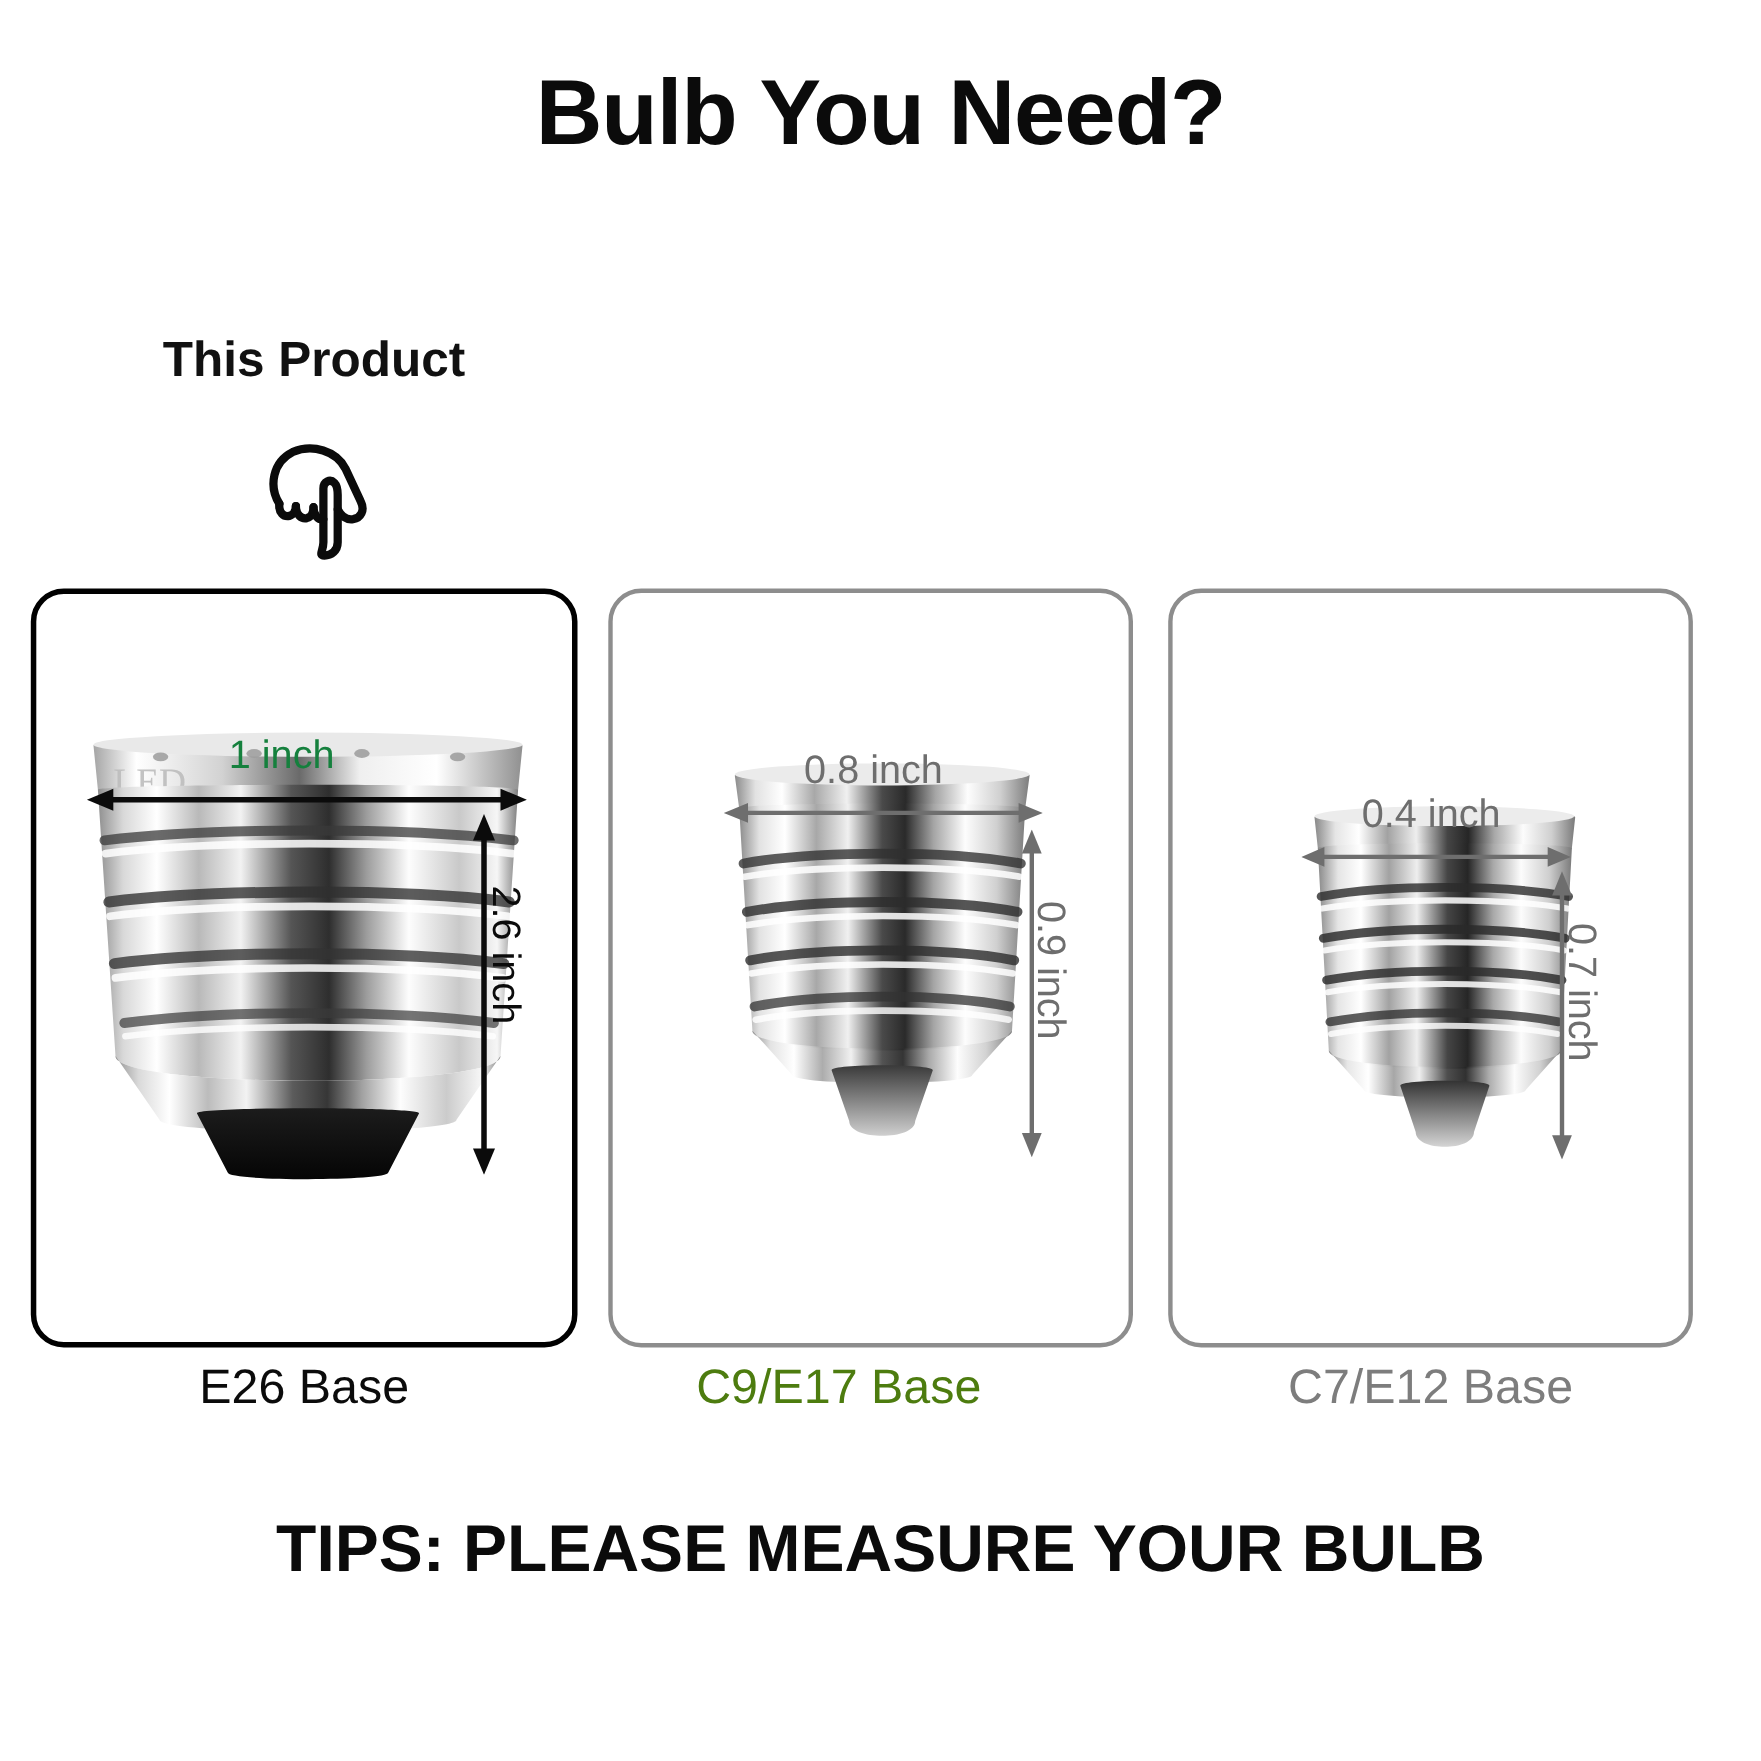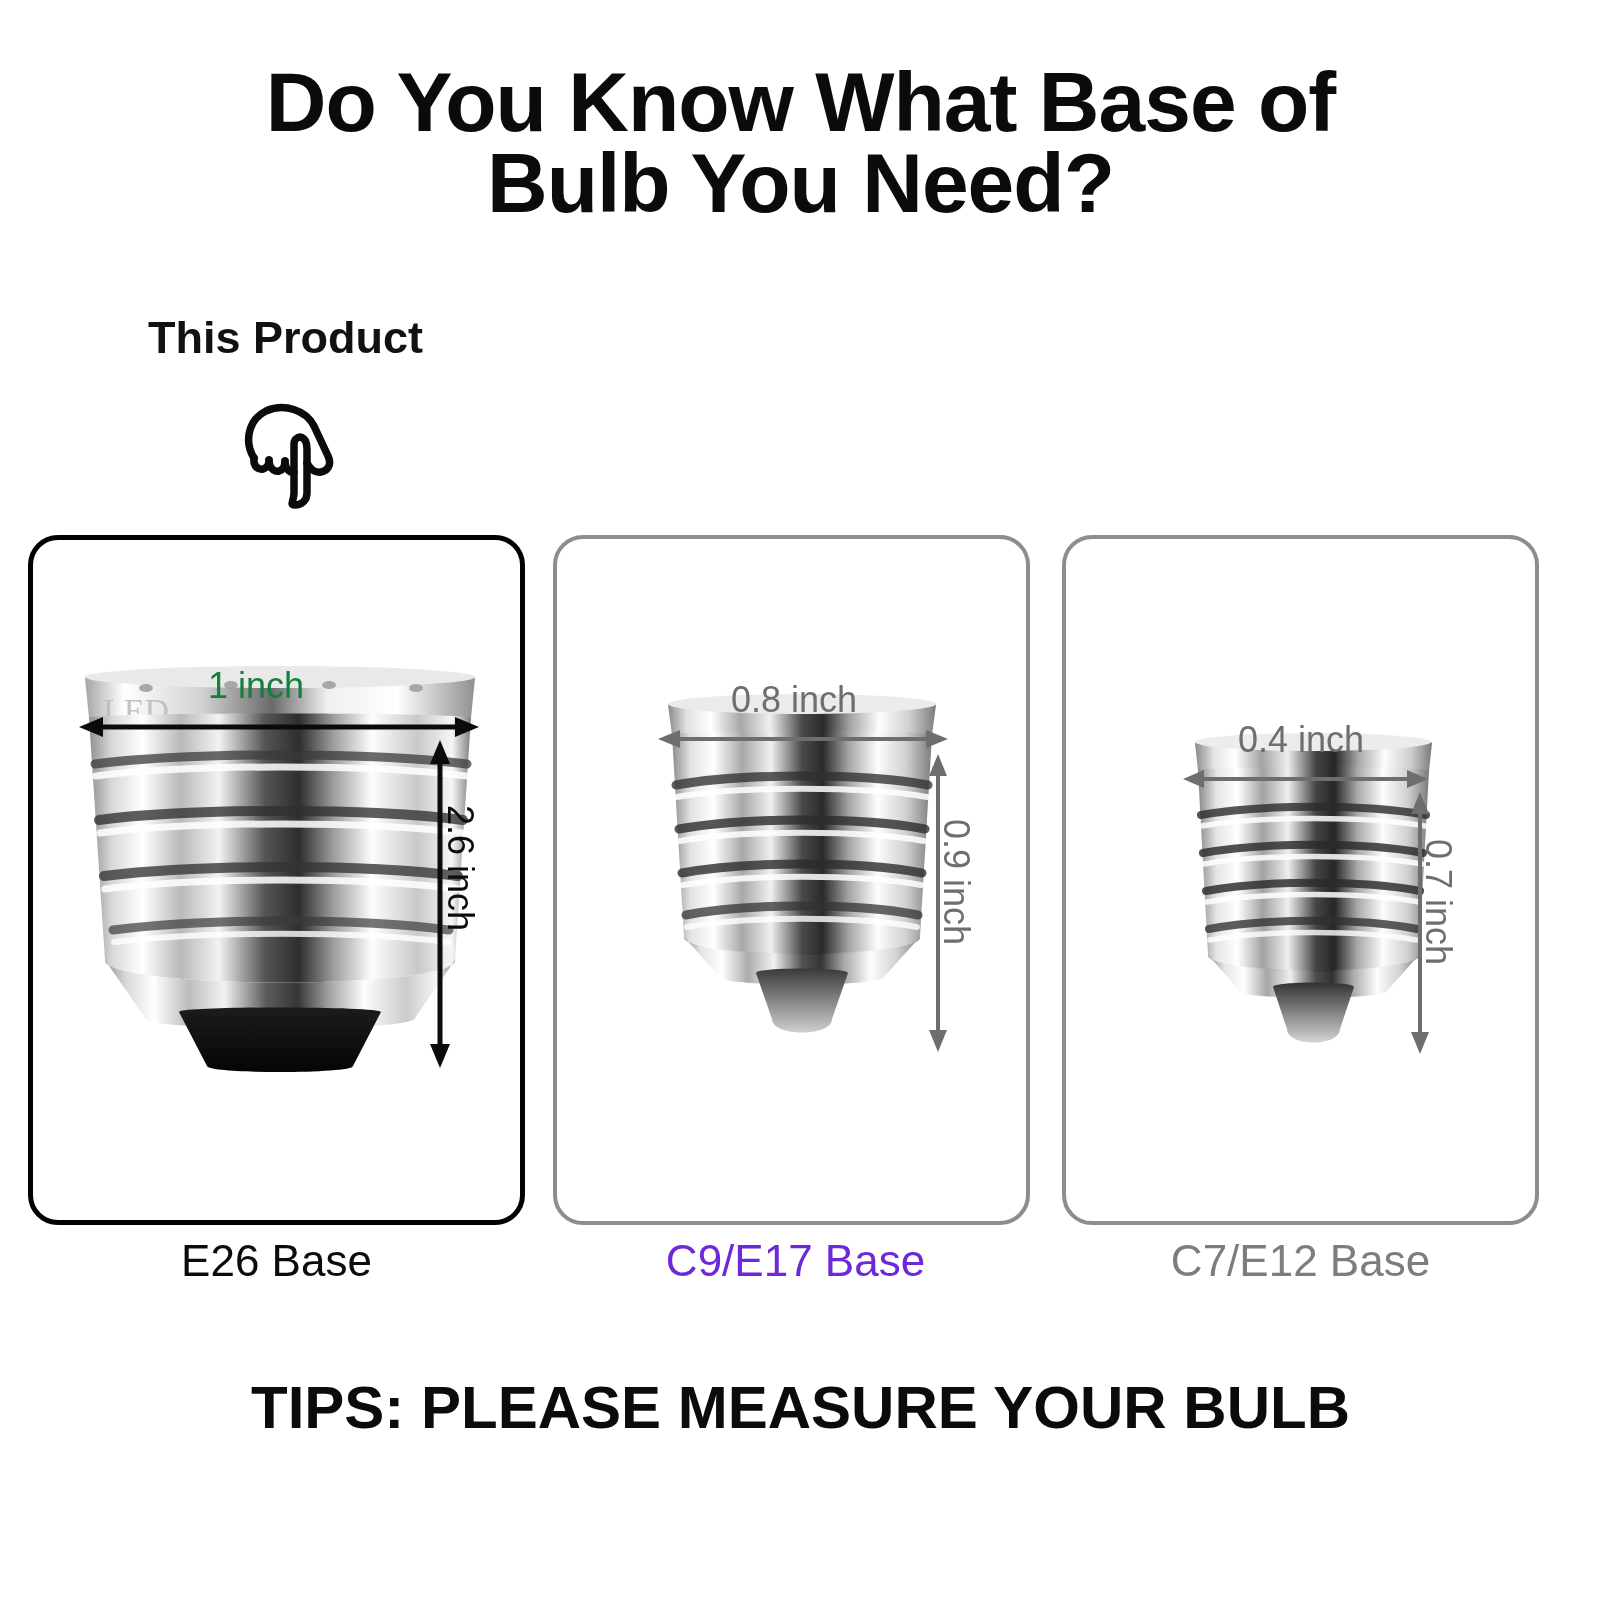"Do You Know What Base" span.title-line { html: <span>Do You Know What Base of</span> -> none }
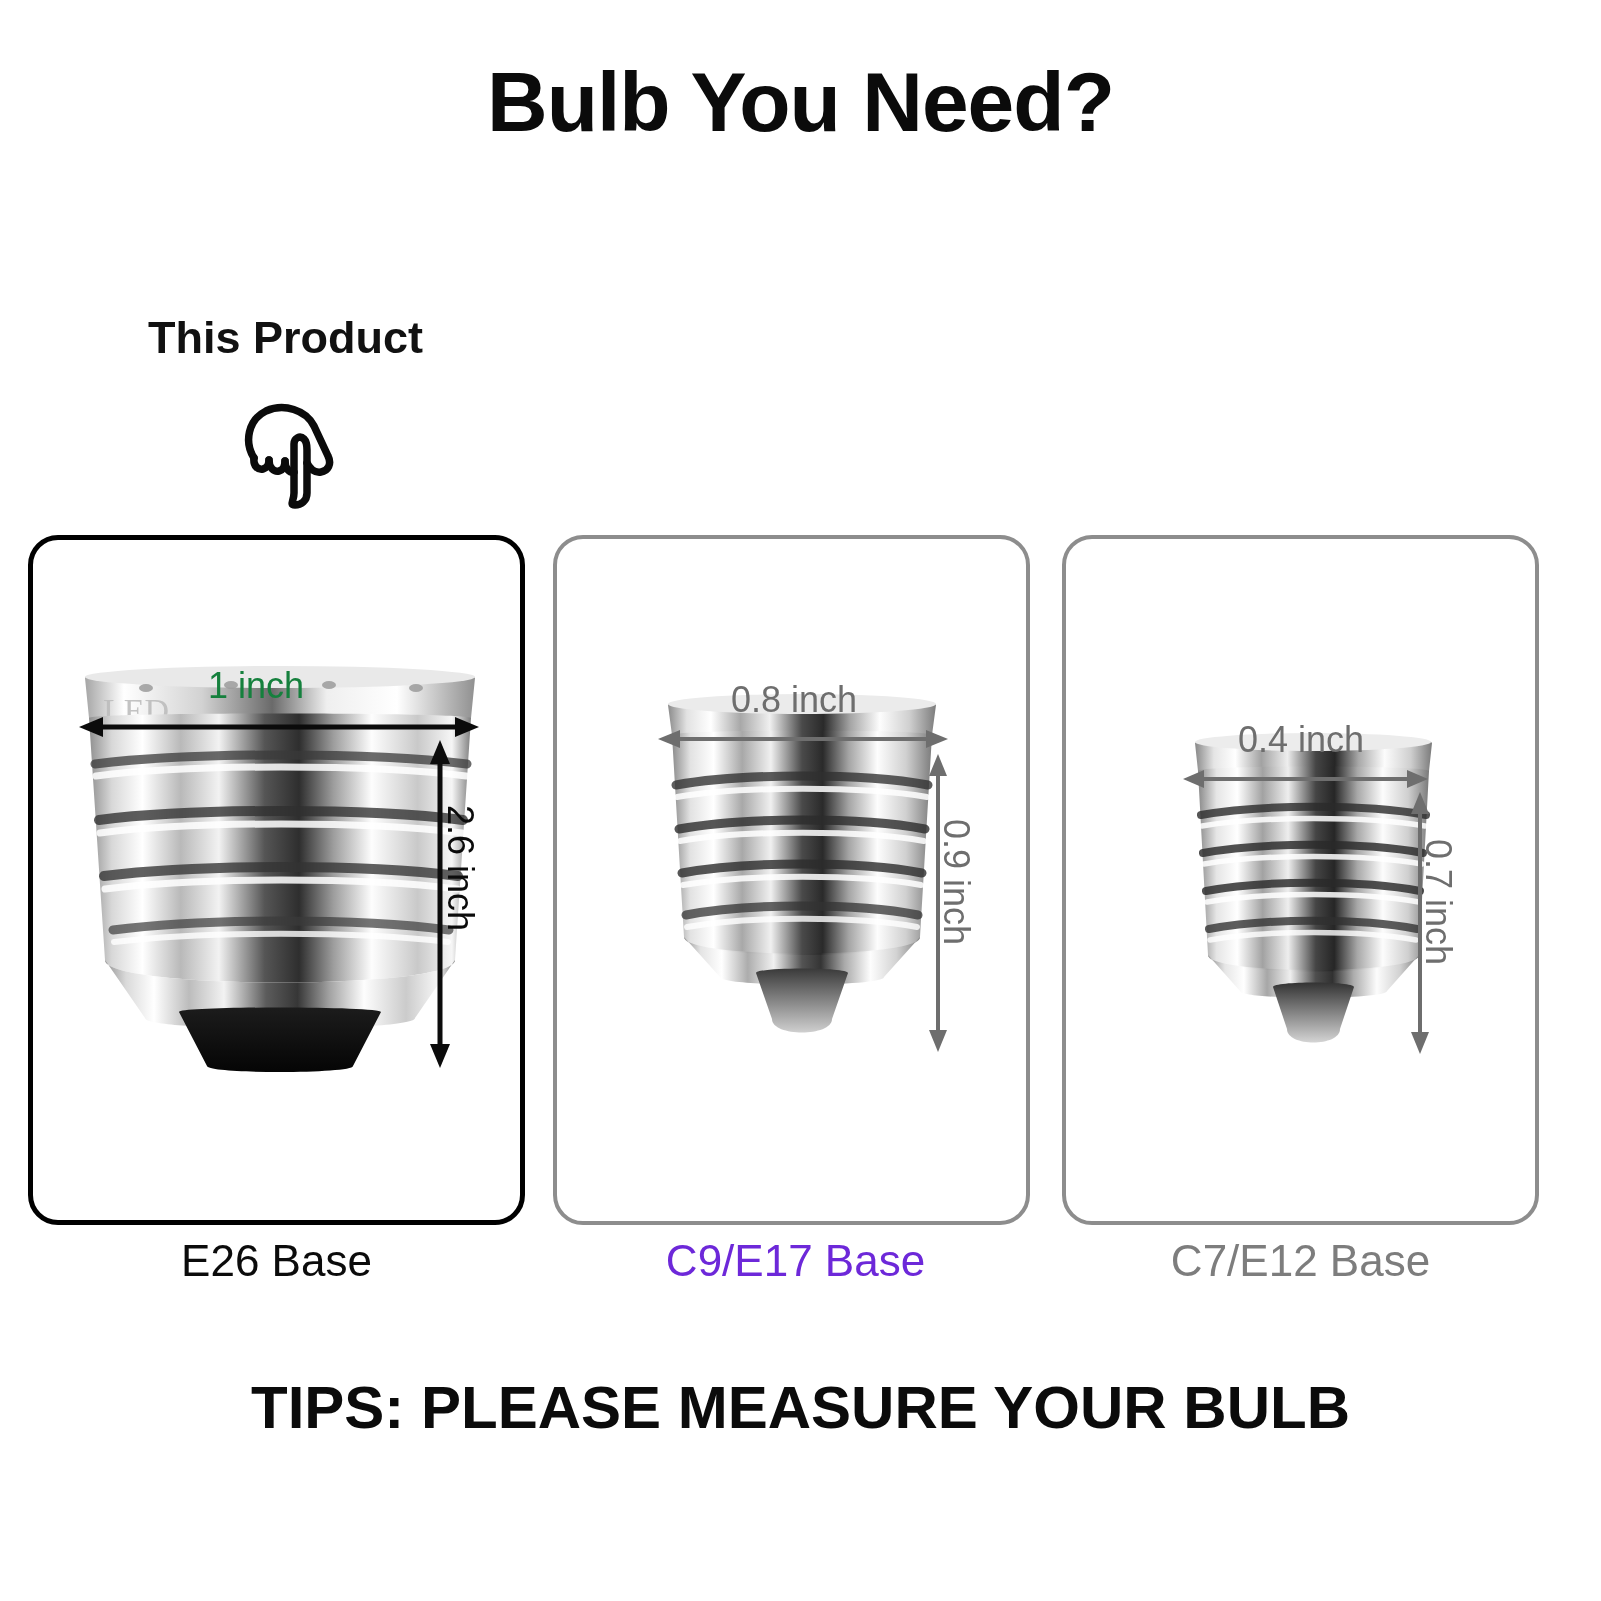"This Product" .this-product { top: 312px -> 301px }
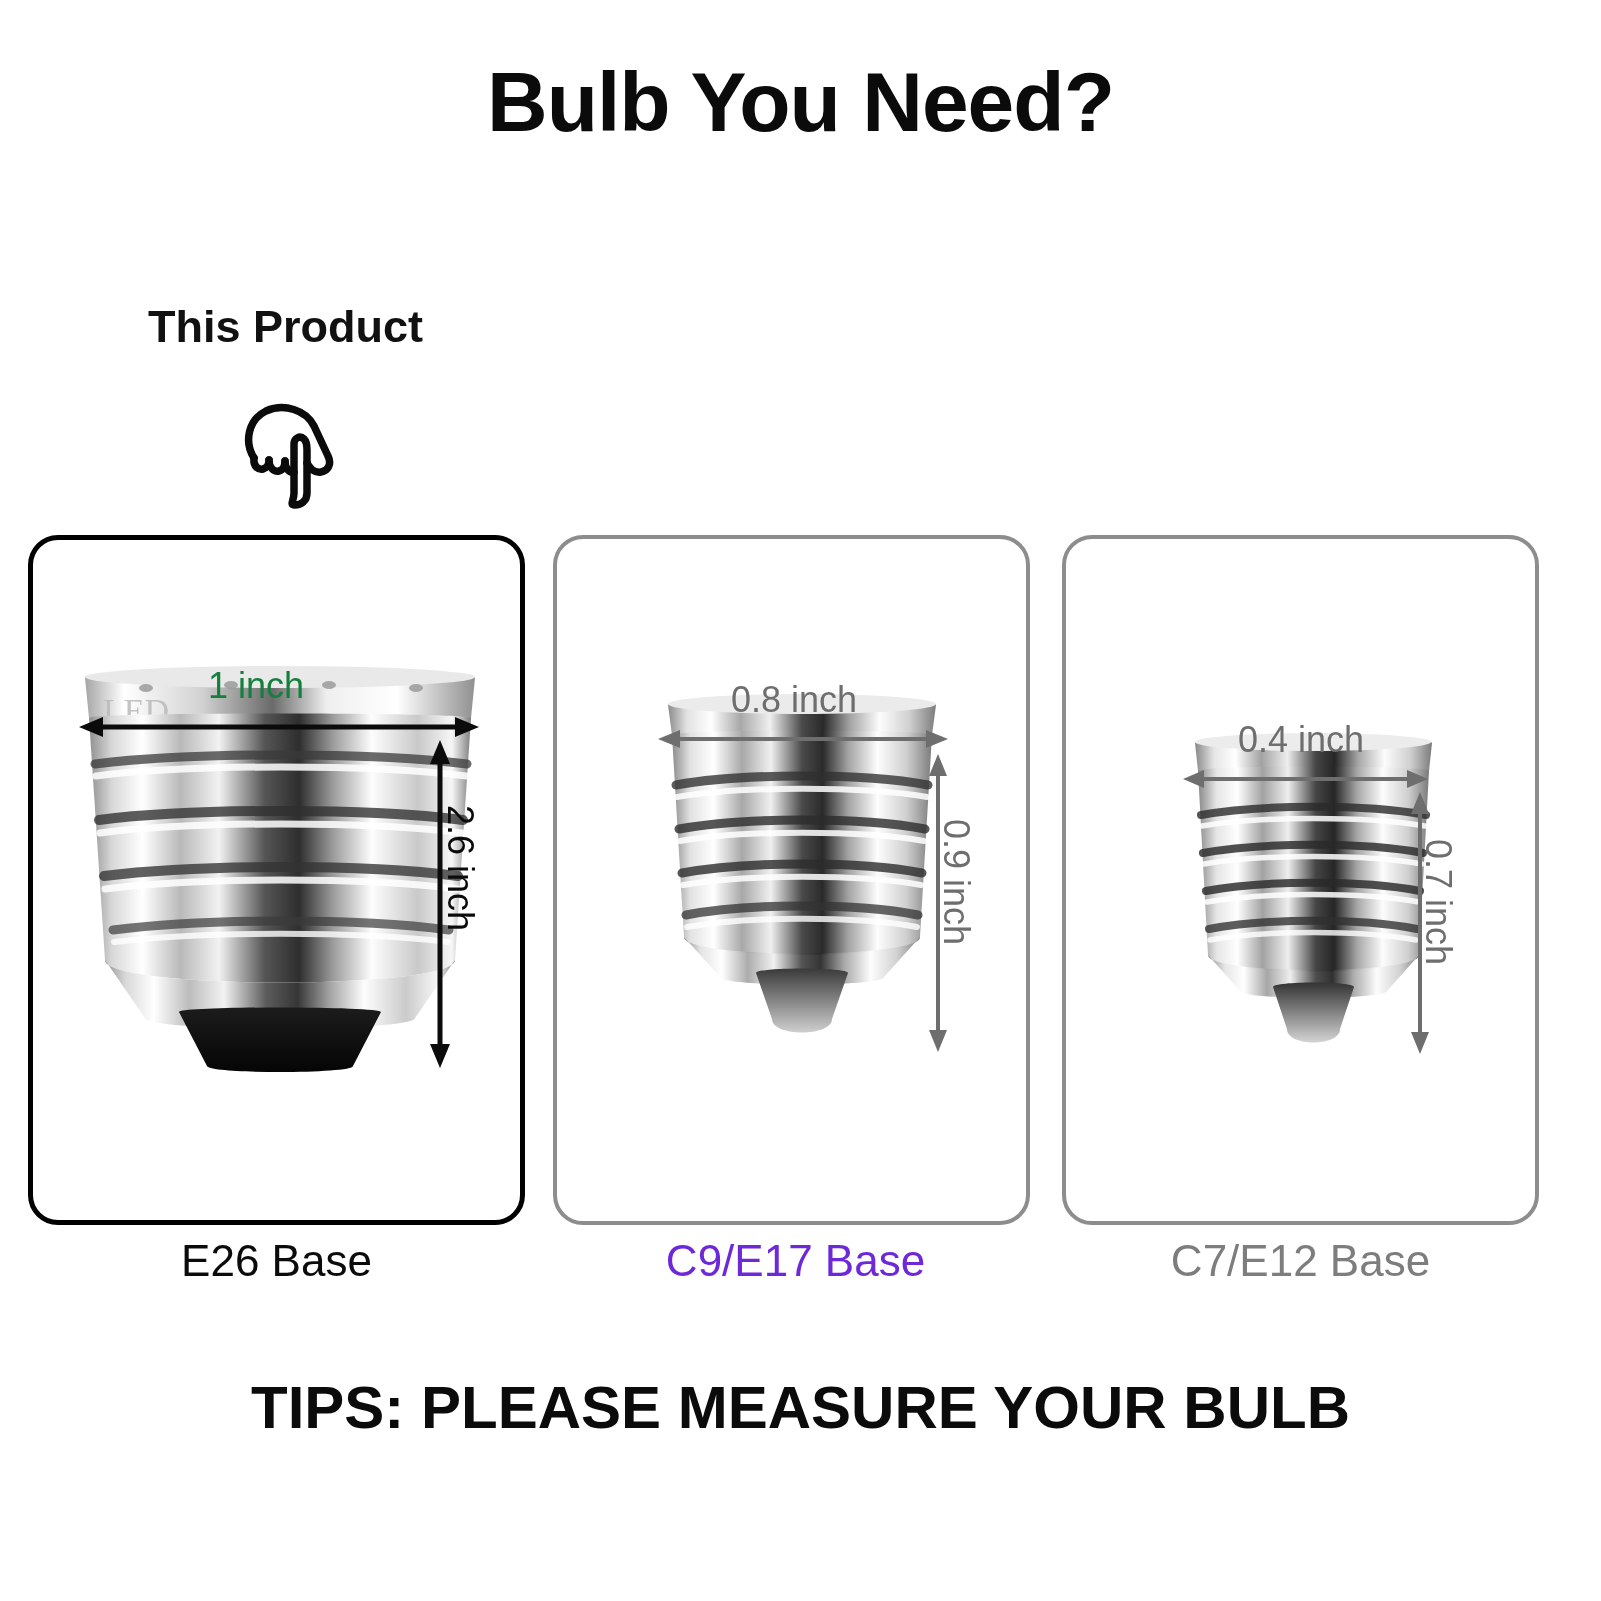"C9/E17 Base" .card-label.secondary-a { color: #6d28d9 -> #4d7c0f; left: 557px -> 524px }
